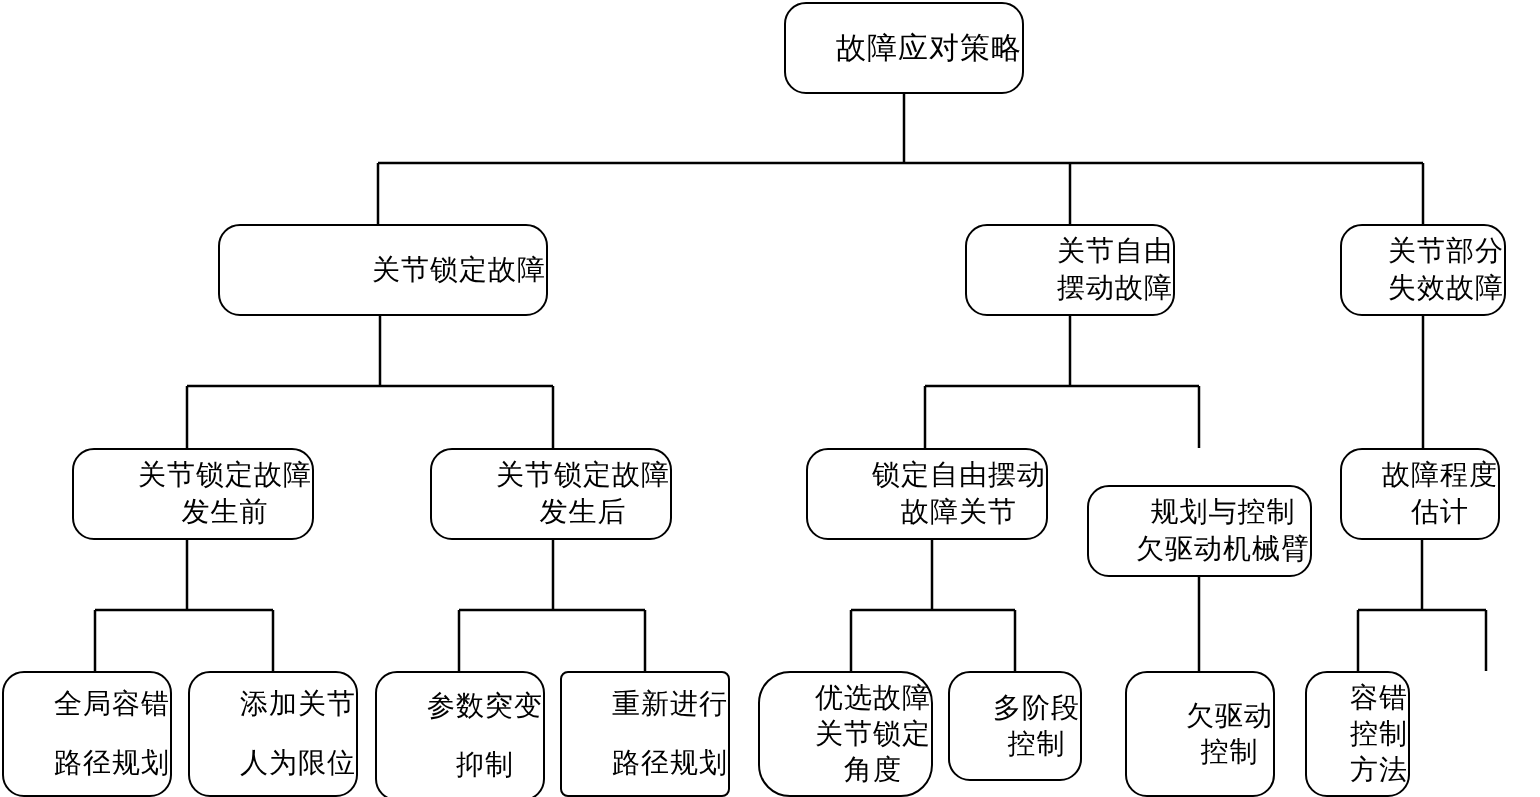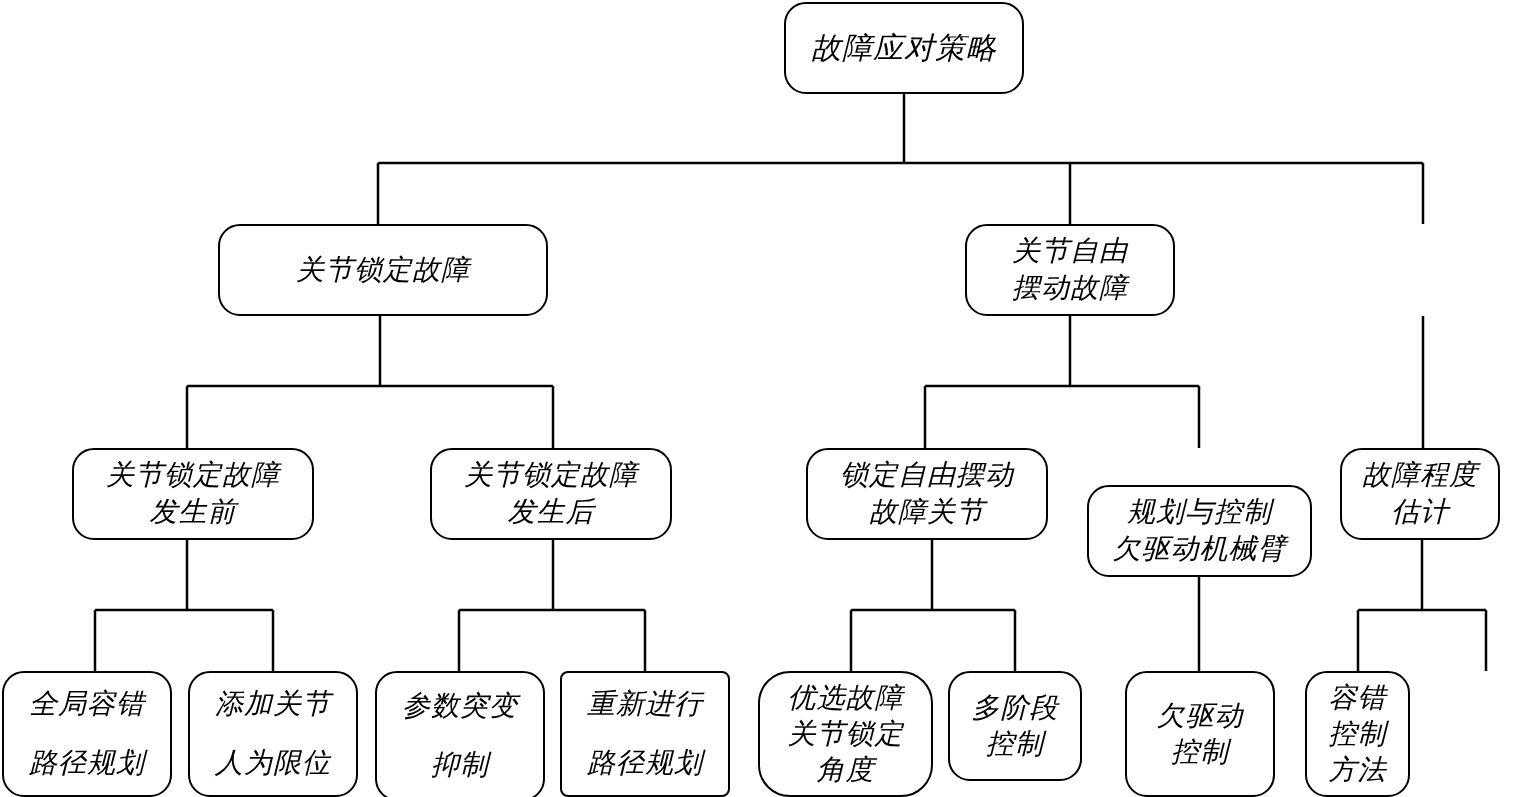"故障应对策略" .node { font-style: italic -> none; justify-content: center -> flex-end }
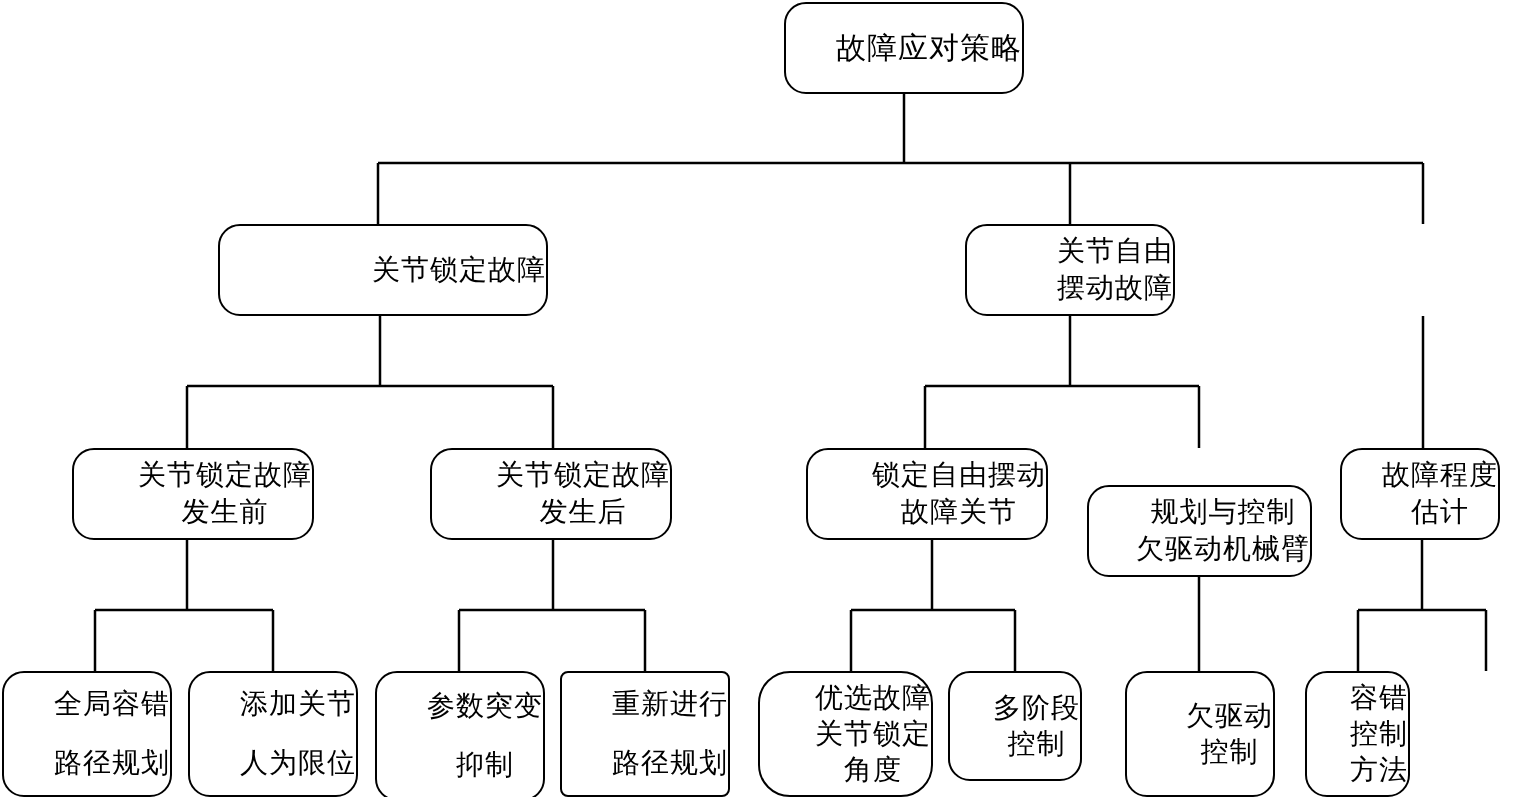"关节部分" div.node { html: none -> <div> <span>关节部分 失效故障</span> </div> }
